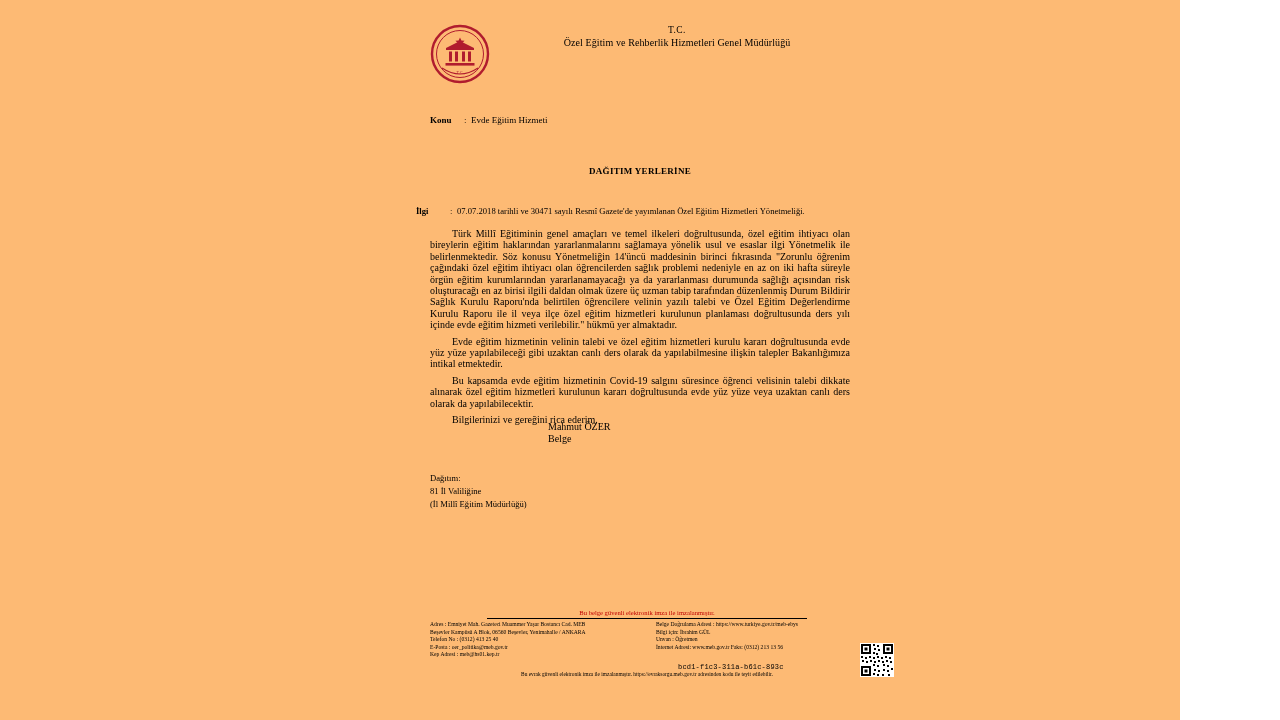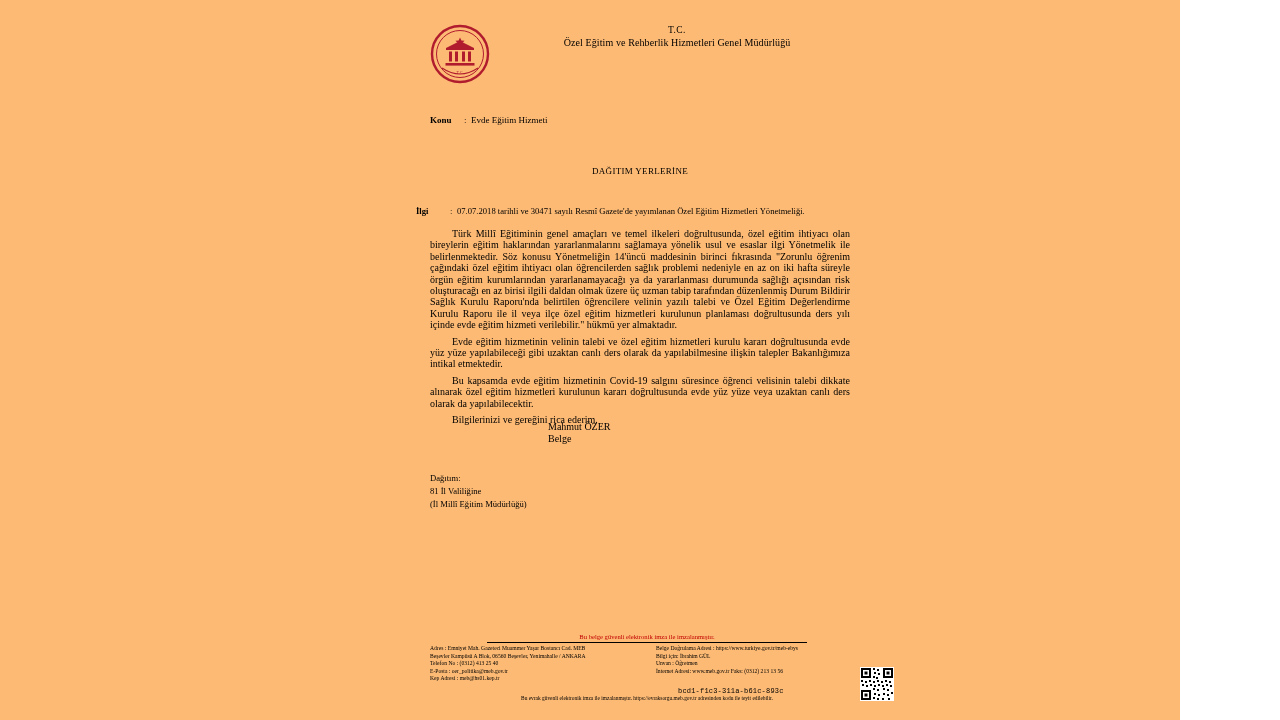"DAĞITIM YERLERİNE" .dist-title { font-weight: normal -> bold }
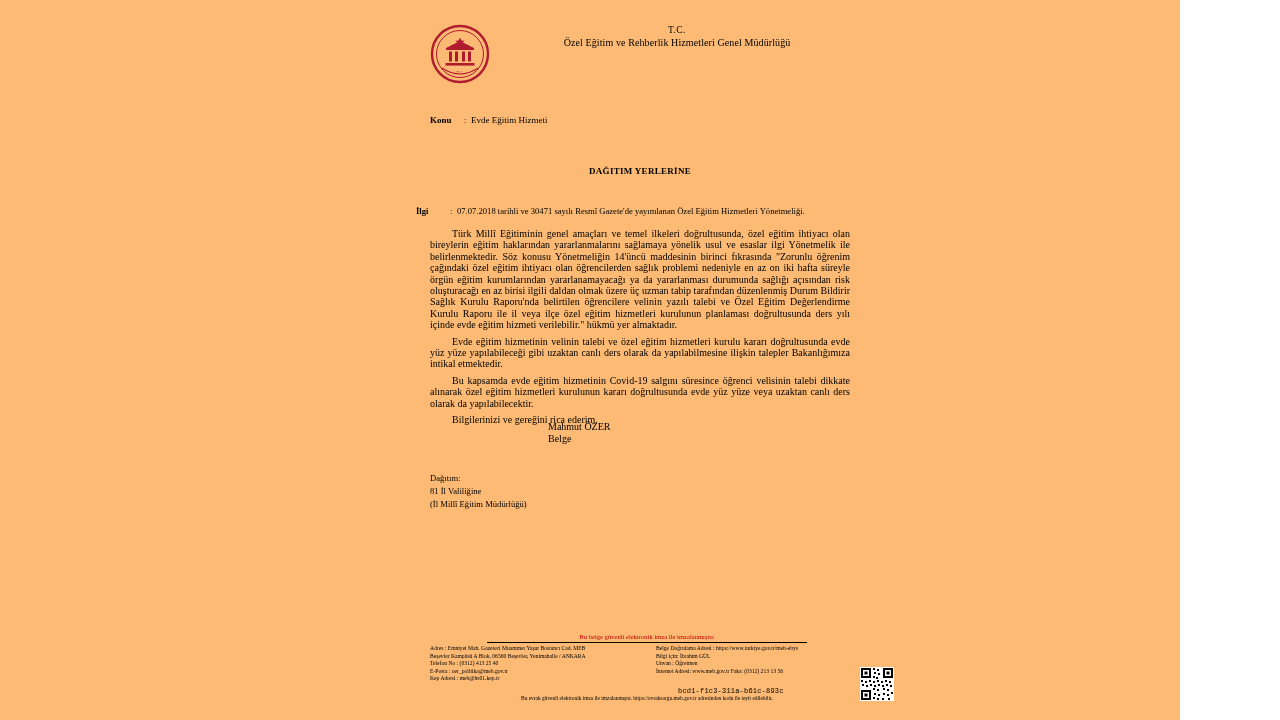"bcd1-f1c3-311a-b61c-893c" .footer { top: 632px -> 608px }
